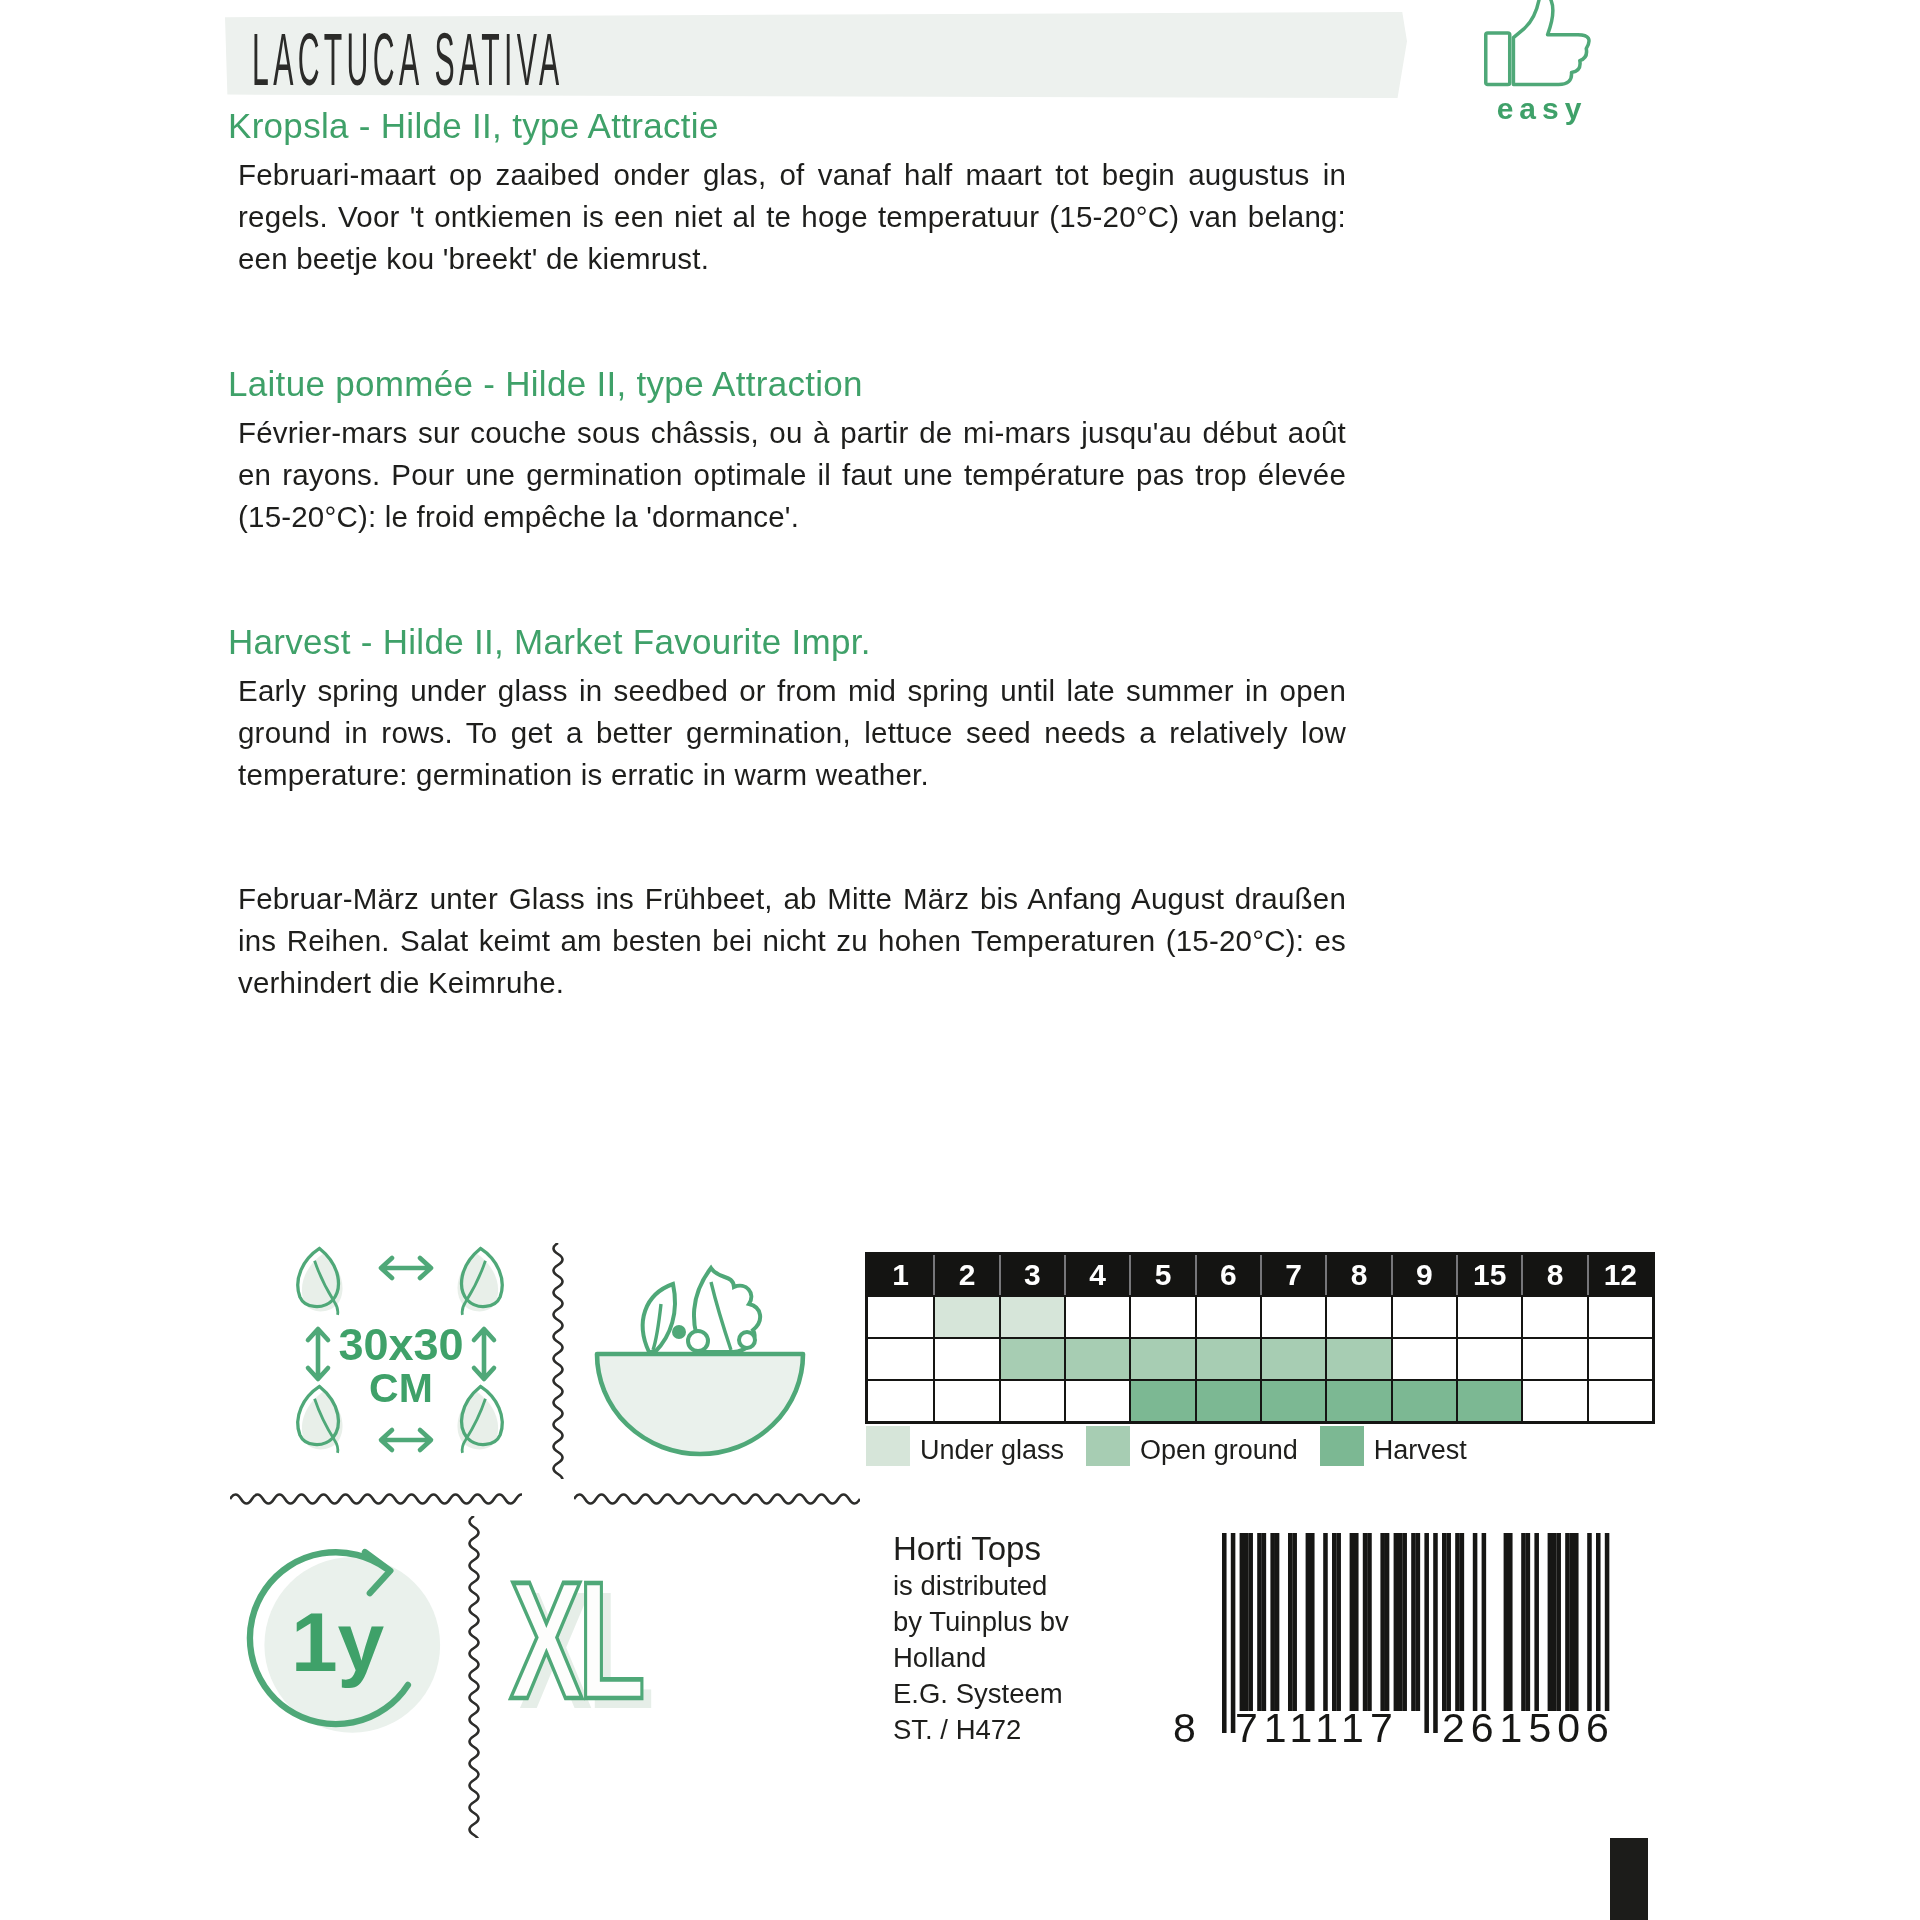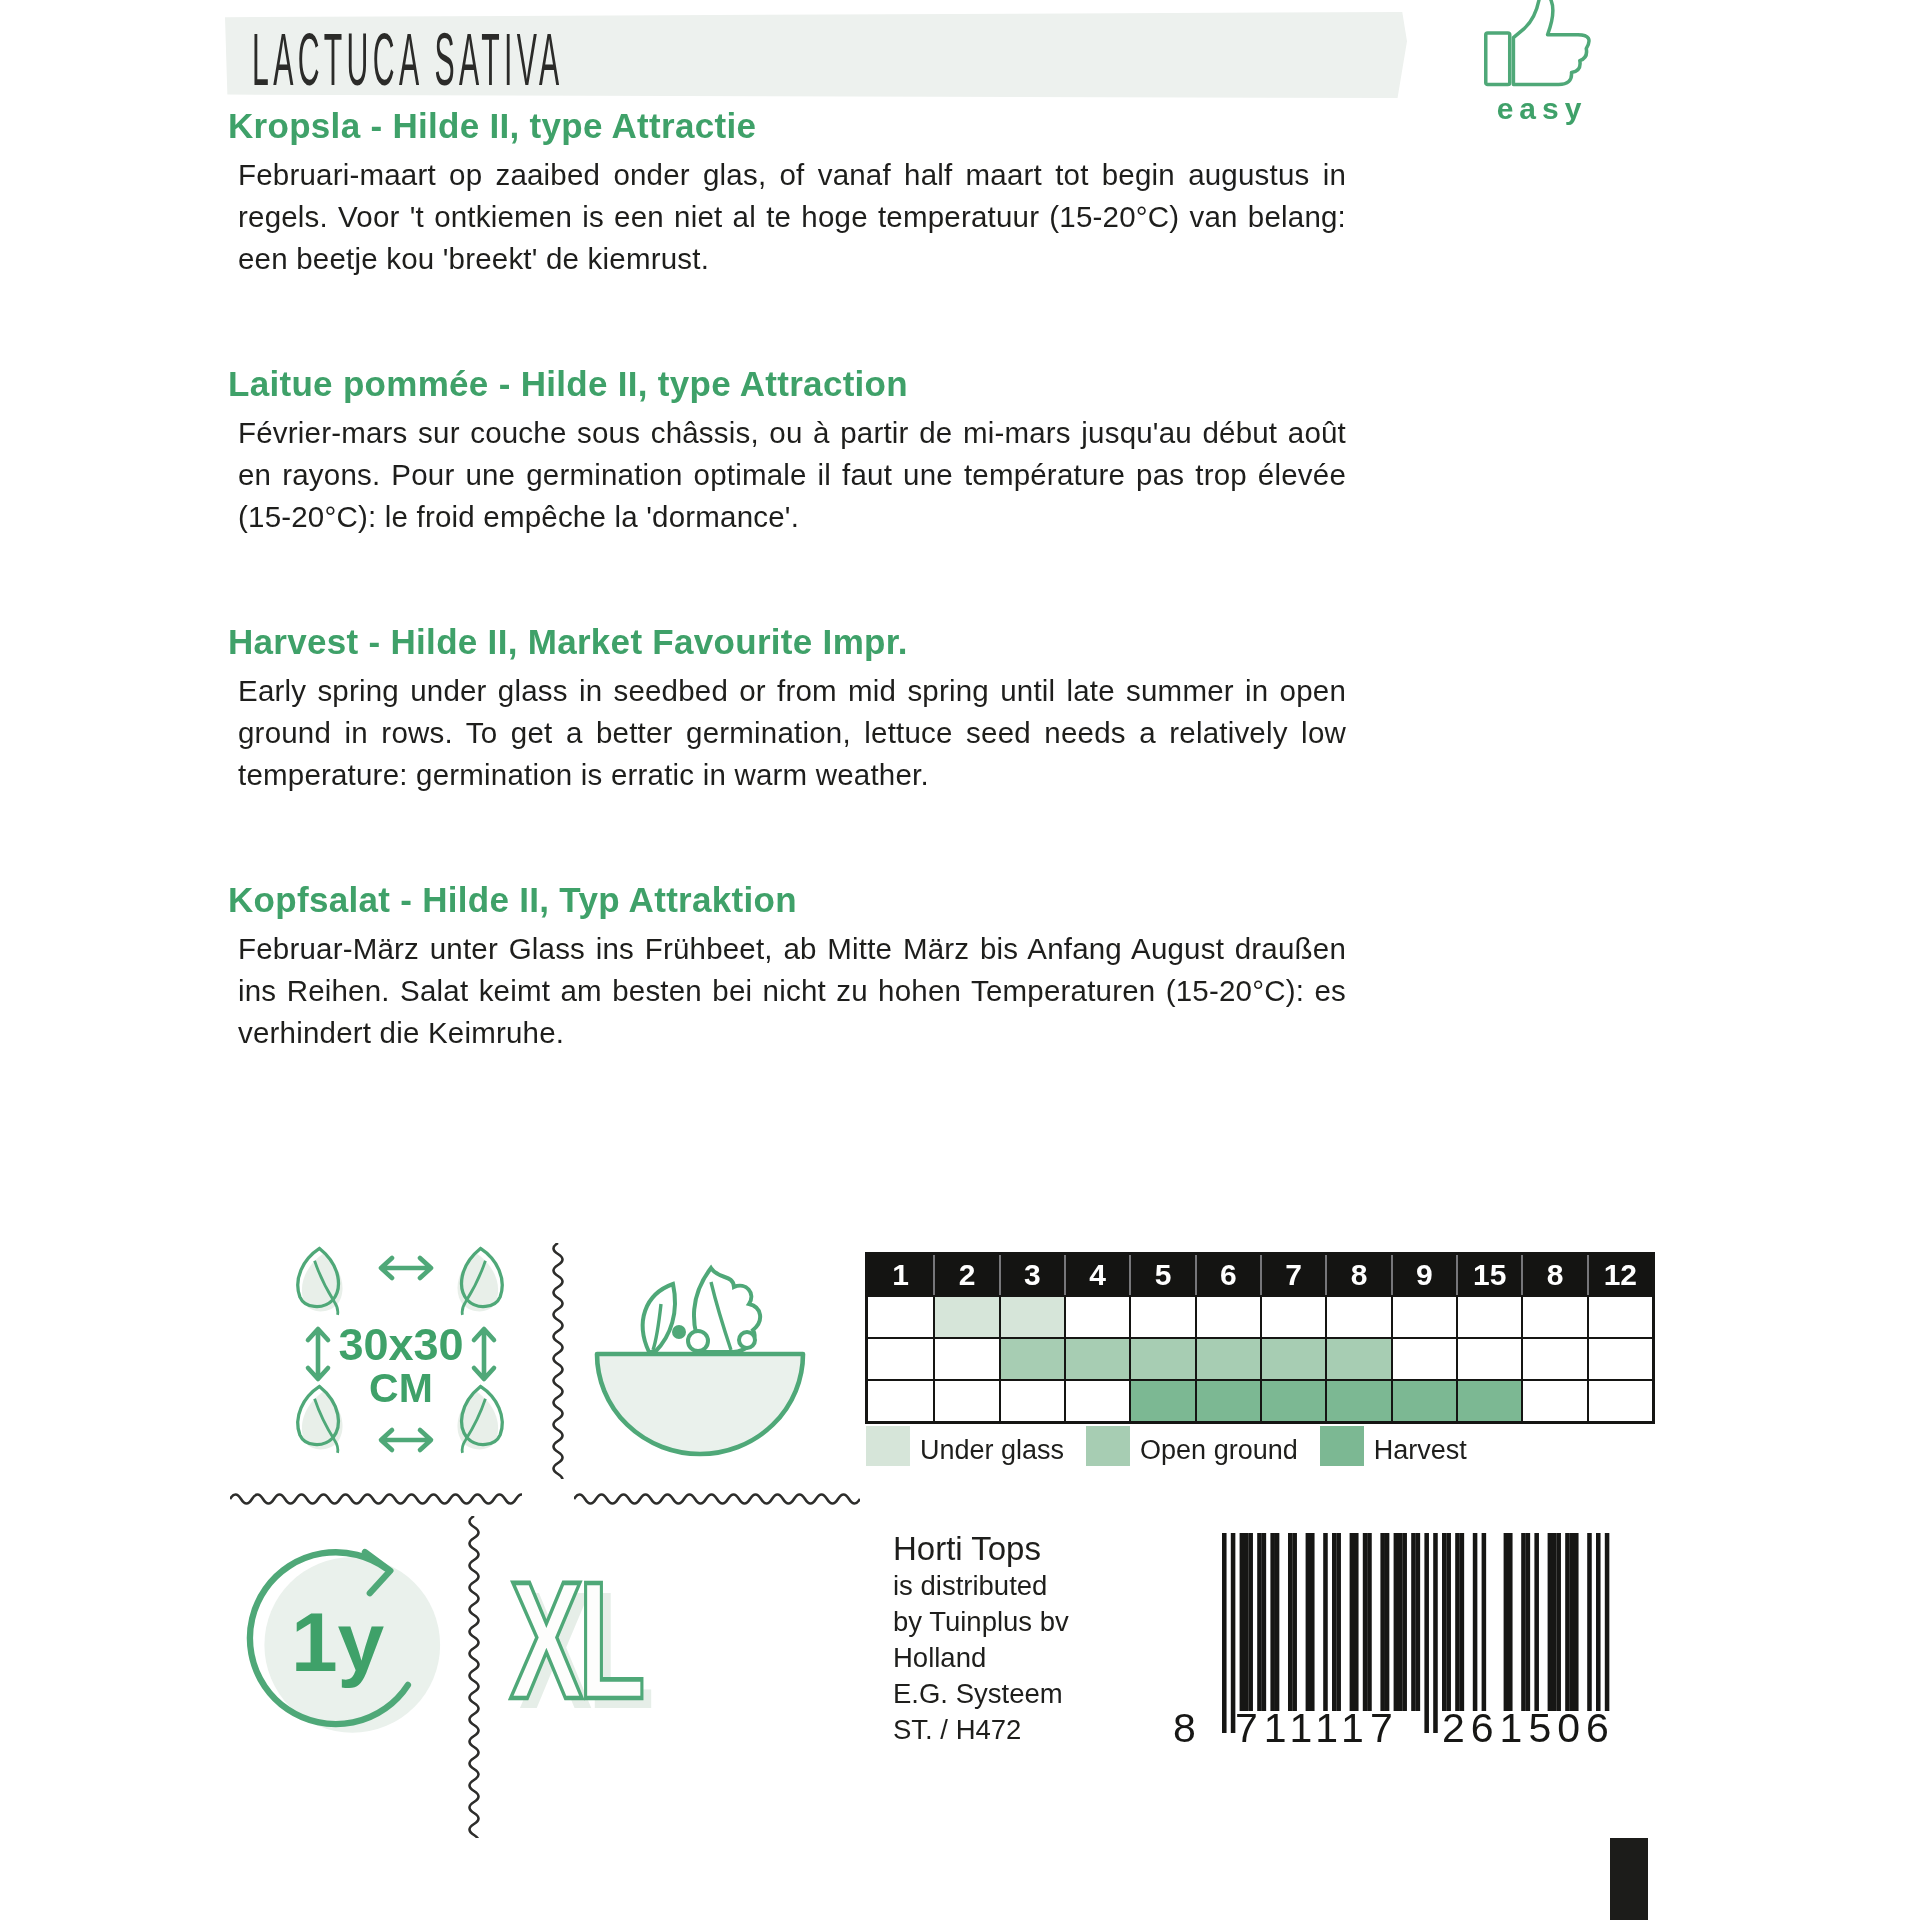"Kropsla - Hilde II, type" .sec h2 { font-weight: bold -> normal }
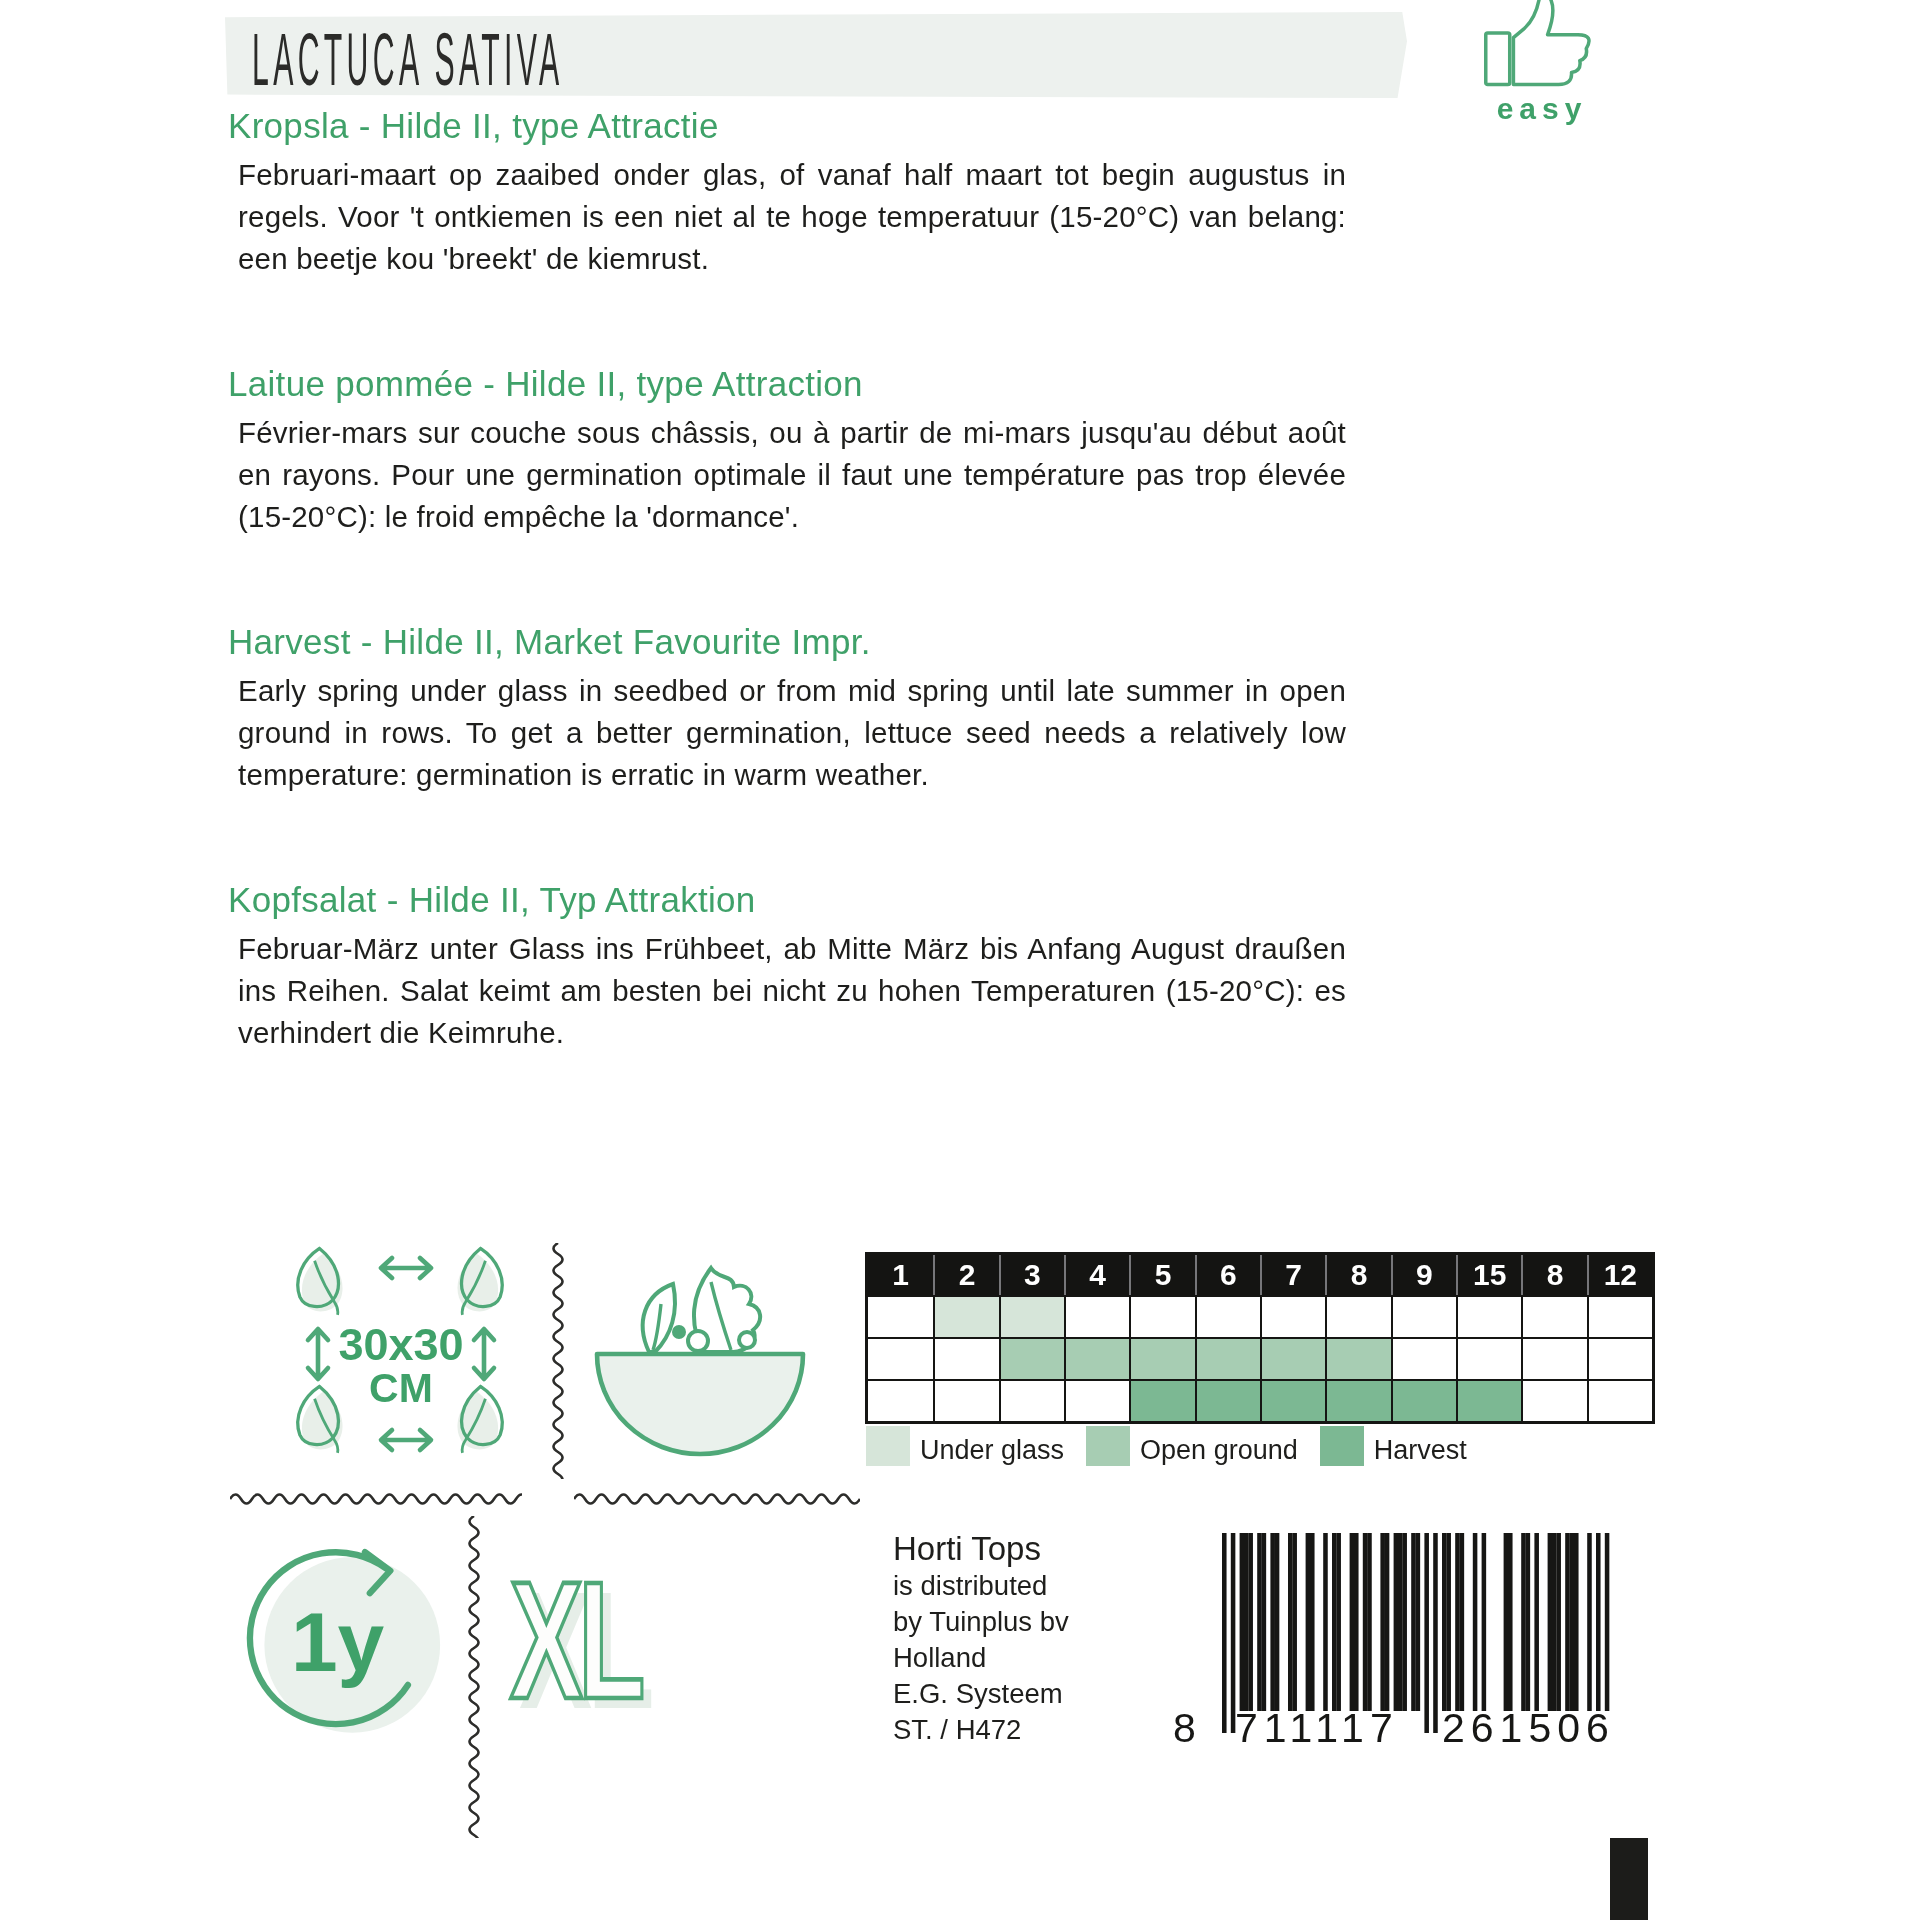"Kopfsalat - Hilde II, Typ" h2 { html: <h2>Kopfsalat - Hilde II, Typ Attraktion</h2> -> none }
